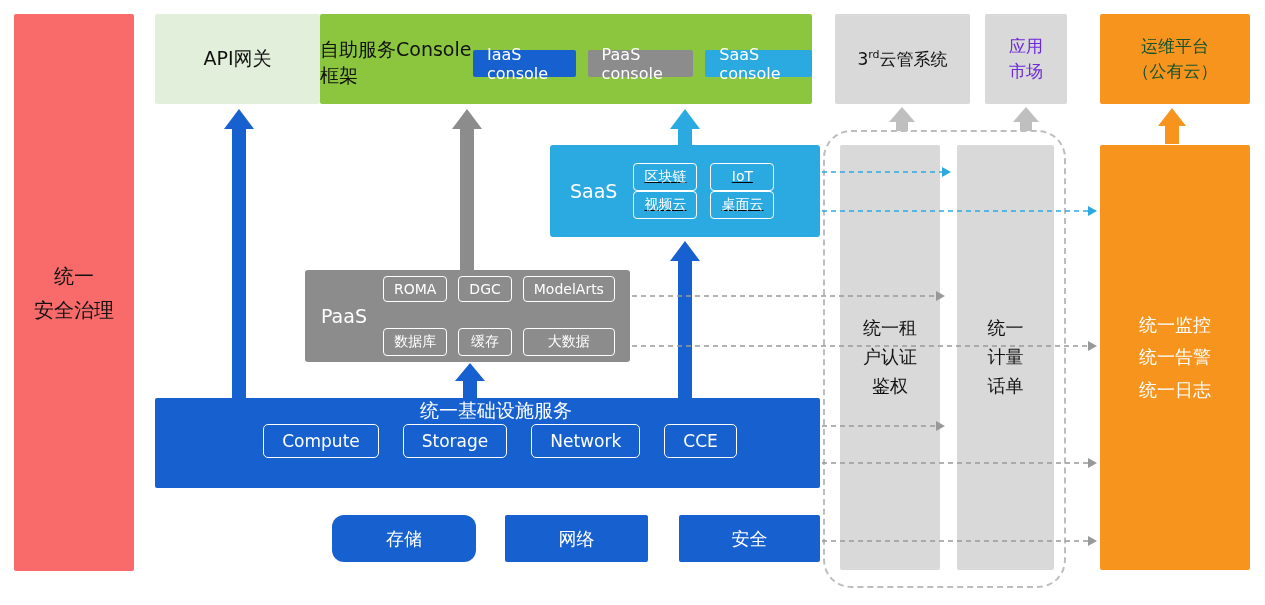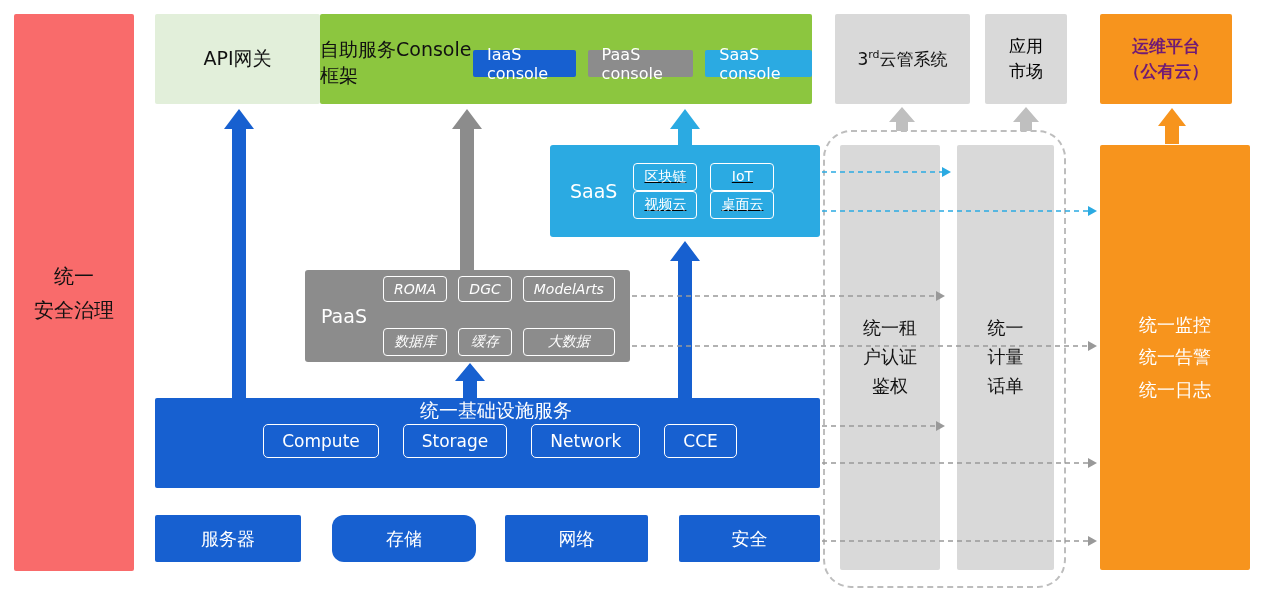"应用" .app-market { color: #000000 -> #6d28d9 }
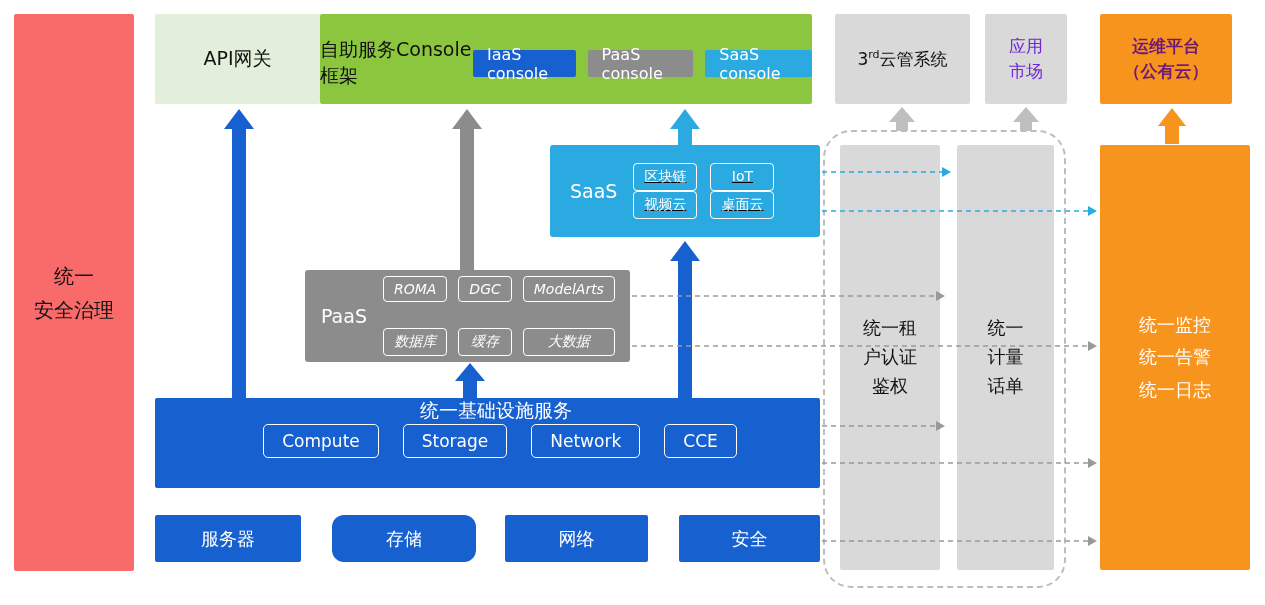"运维平台" .om-platform { color: #701a75 -> #14532d; font-weight: bold -> none; width: 132px -> 150px }
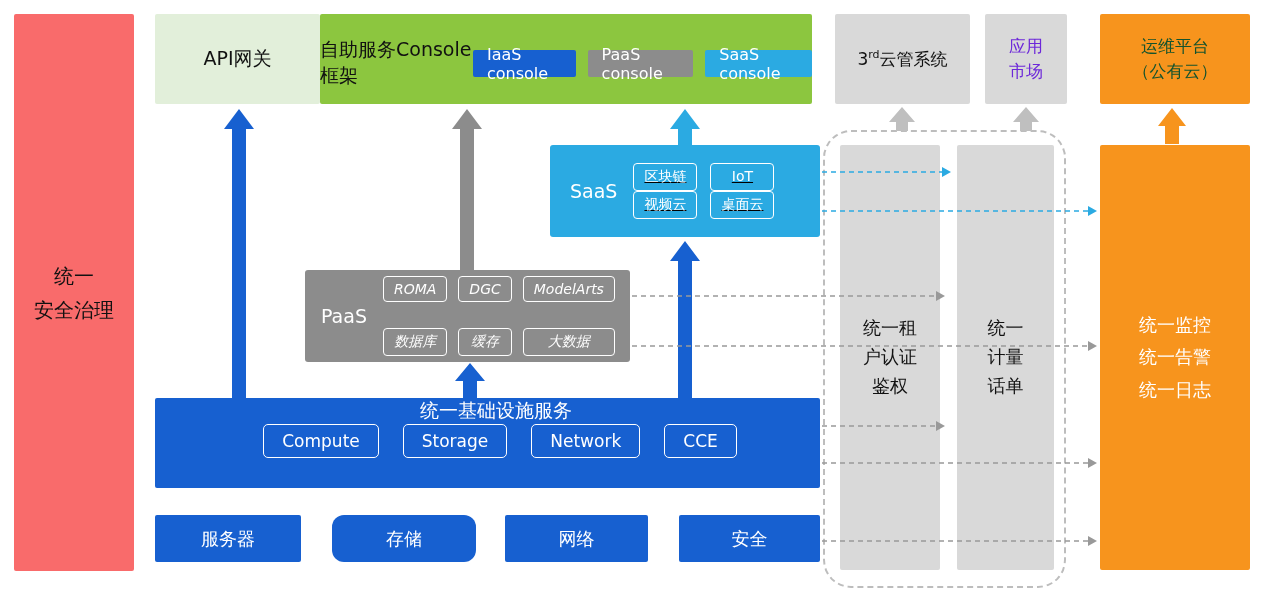"ROMA" .pill-grid-3 { font-style: italic -> none }
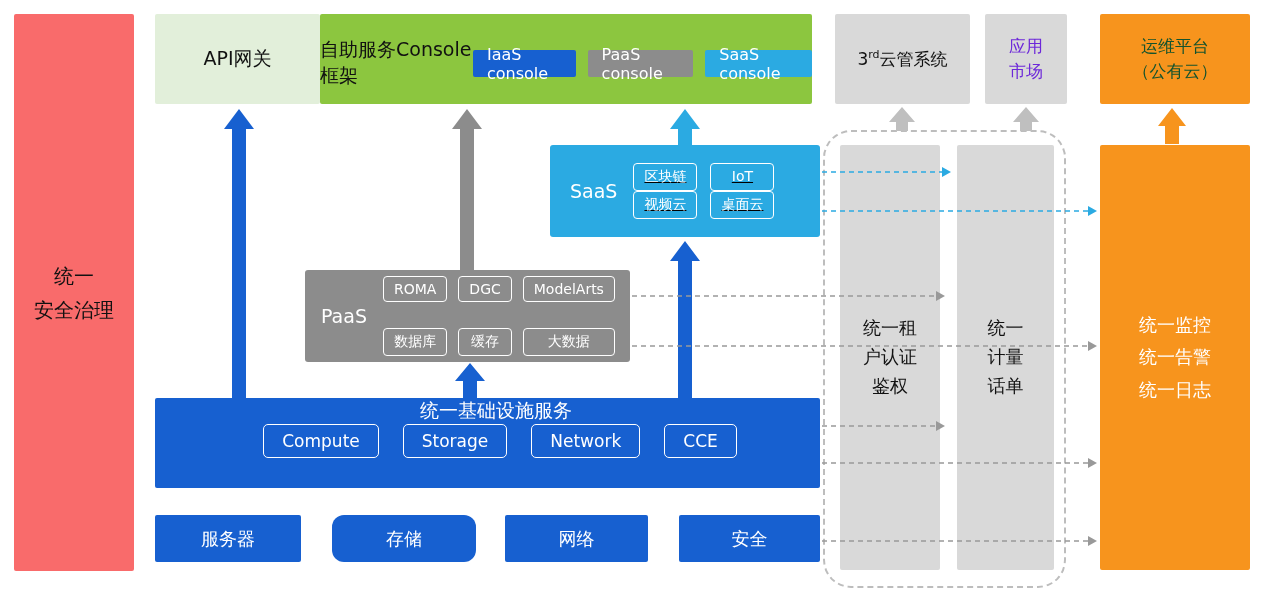"服务器" div.box { html: <div>服务器</div> -> none }
